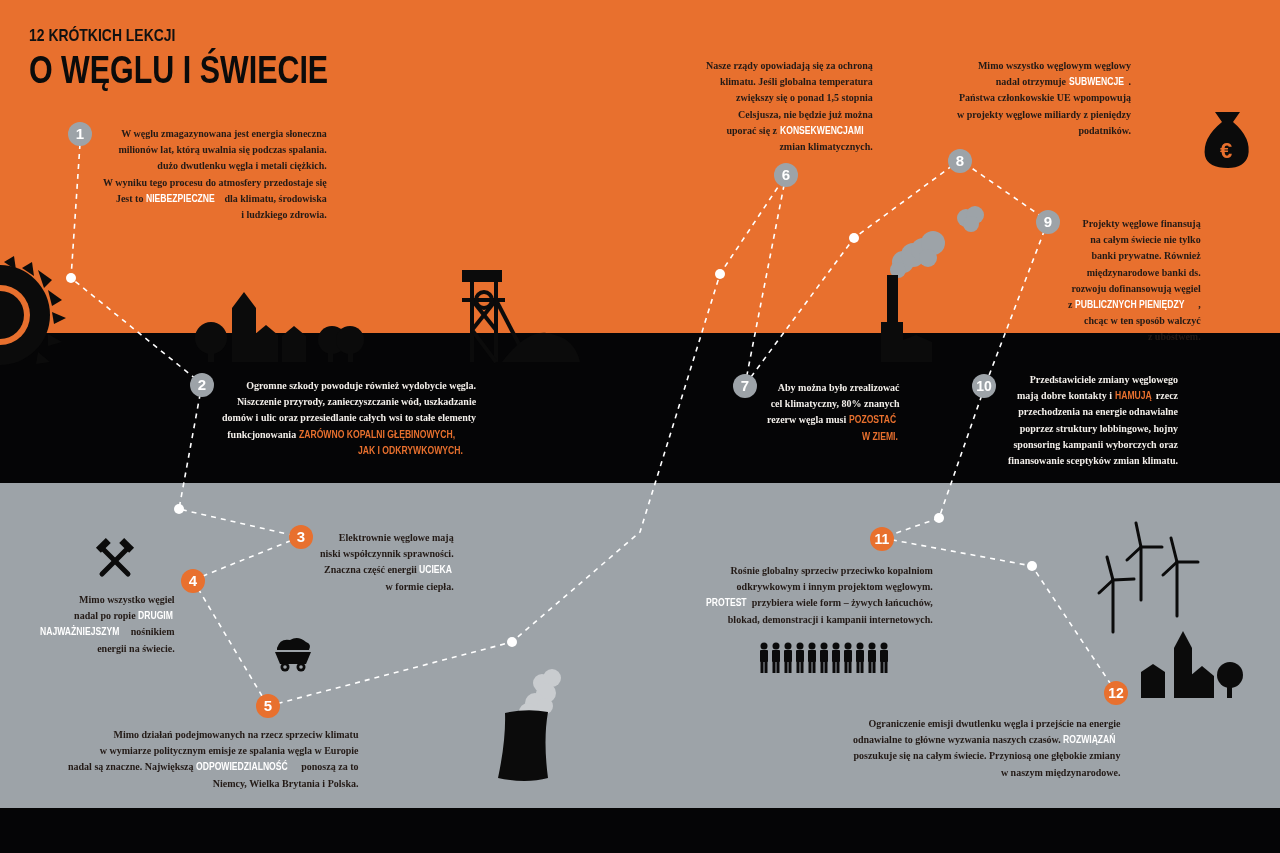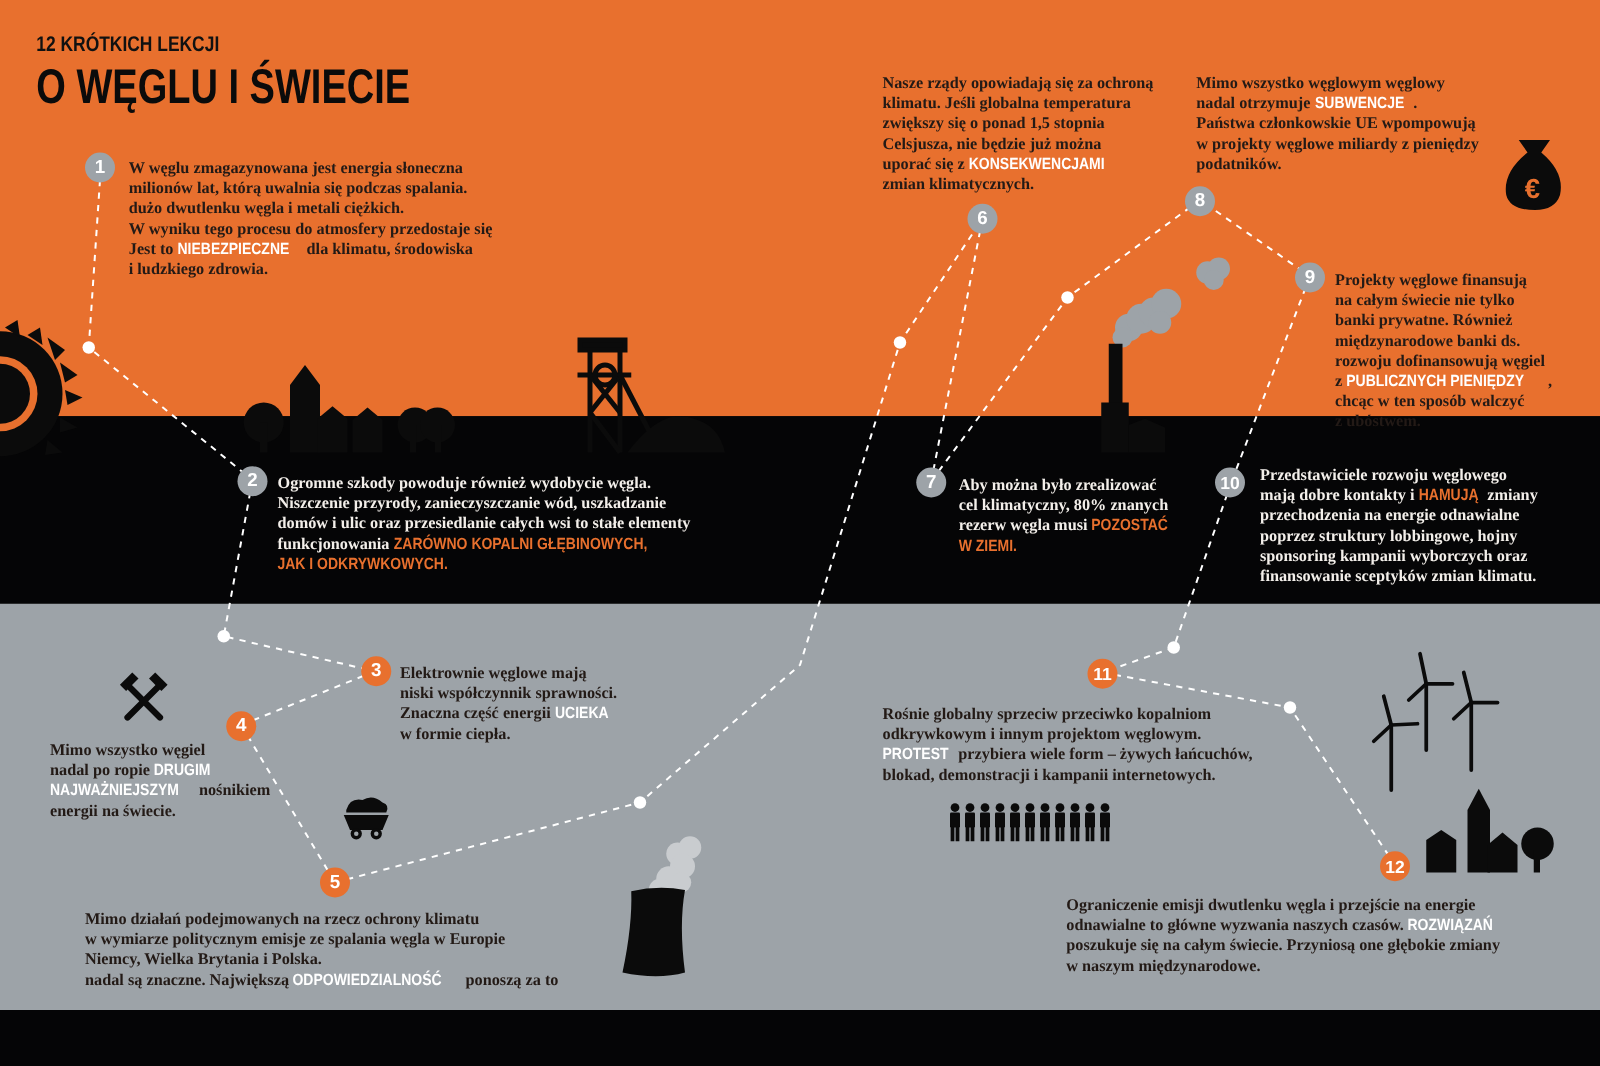"Nasze rządy opowiadają się za" .txt { font-size: 13px -> 10px; text-align: none -> right }
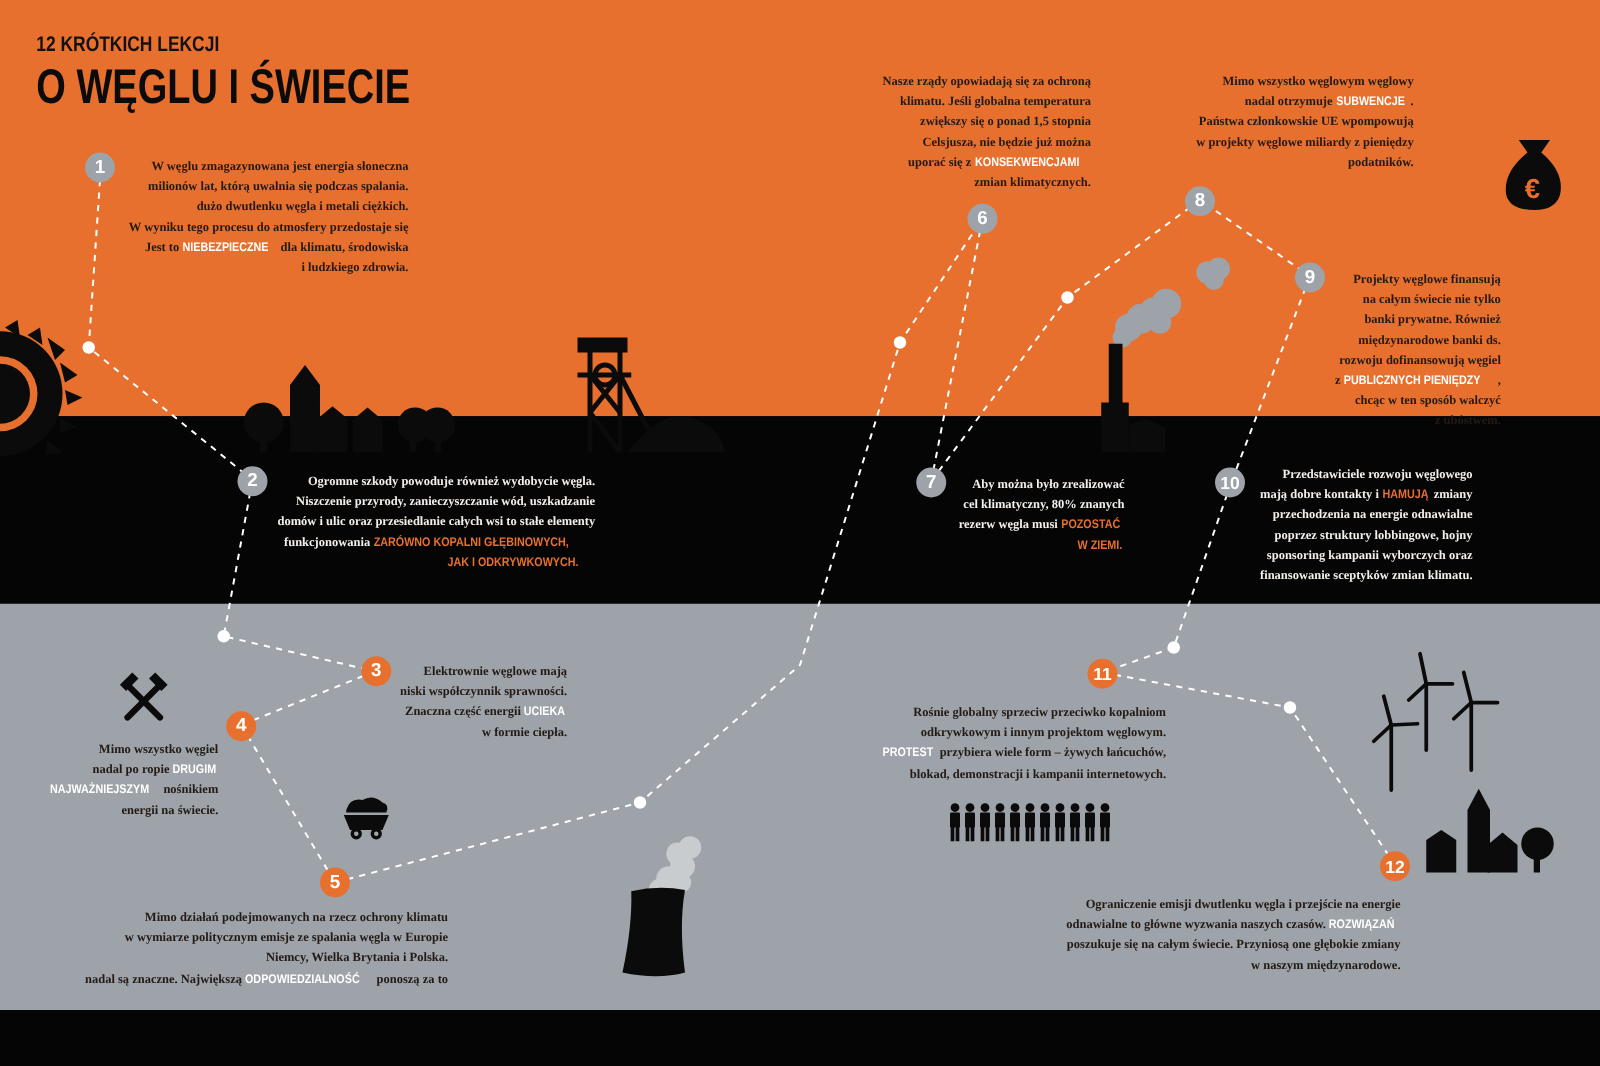"Przedstawiciele rozwoju węglowego" div { text: rozwoju -> zmiany }
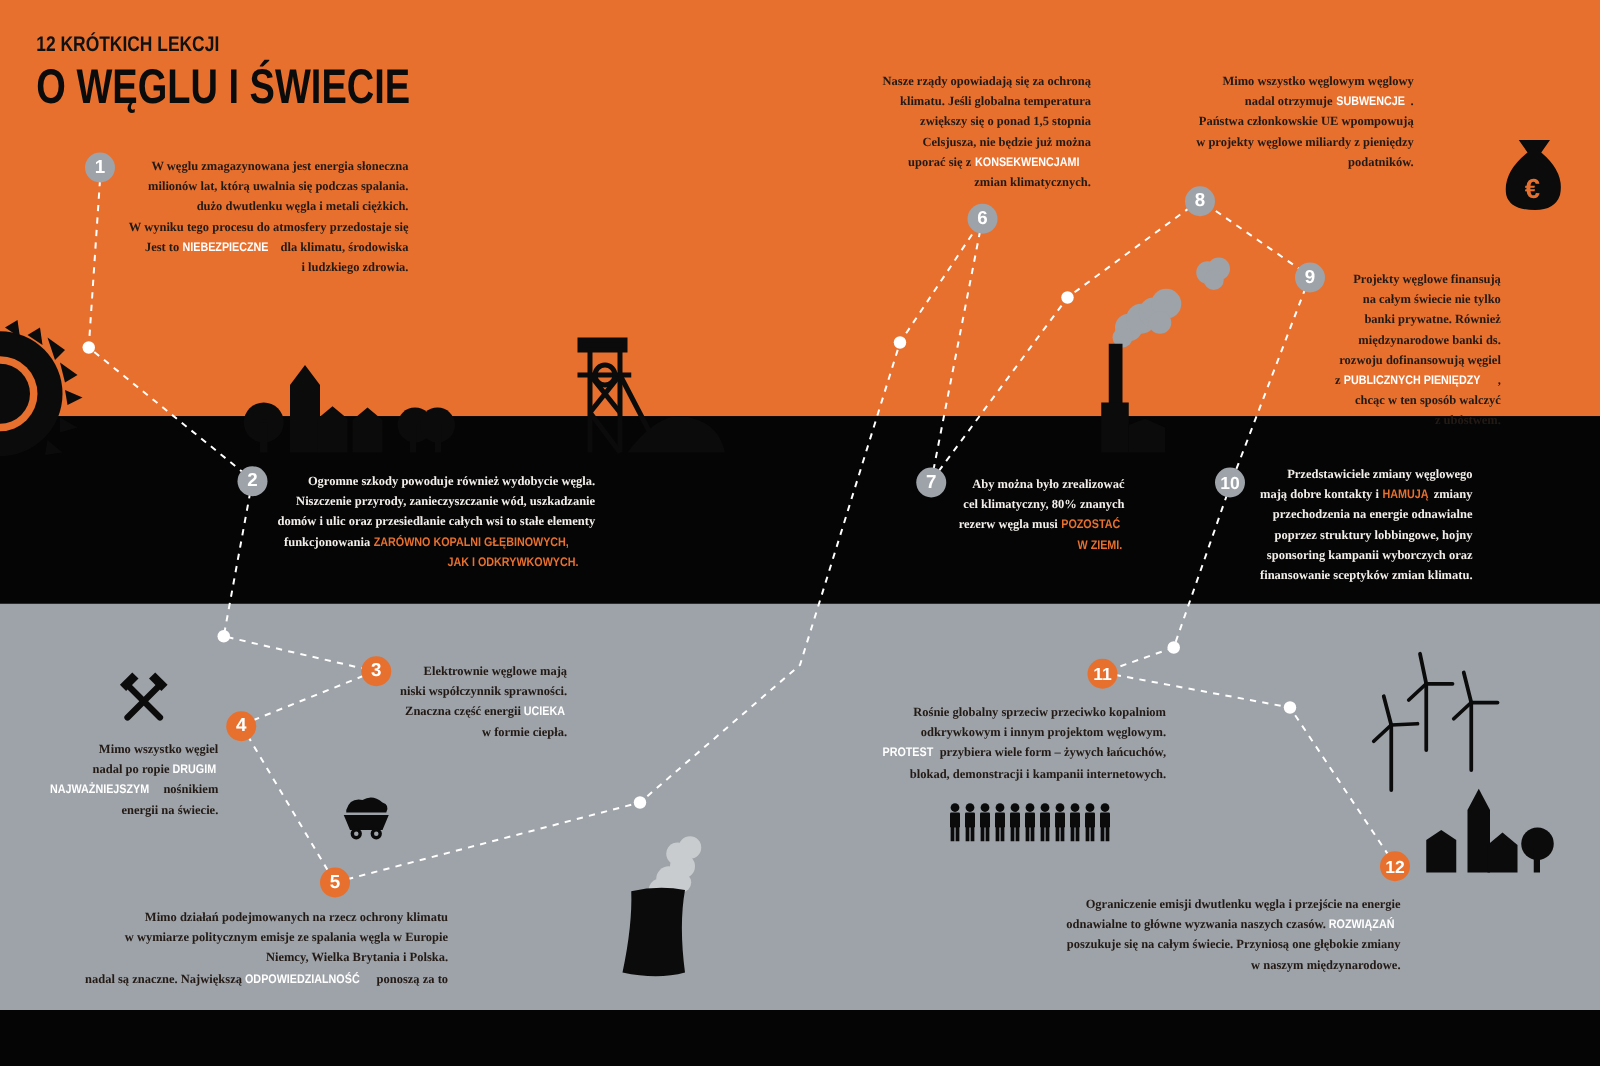"zmiany" span { text: zmiany -> rzecz }
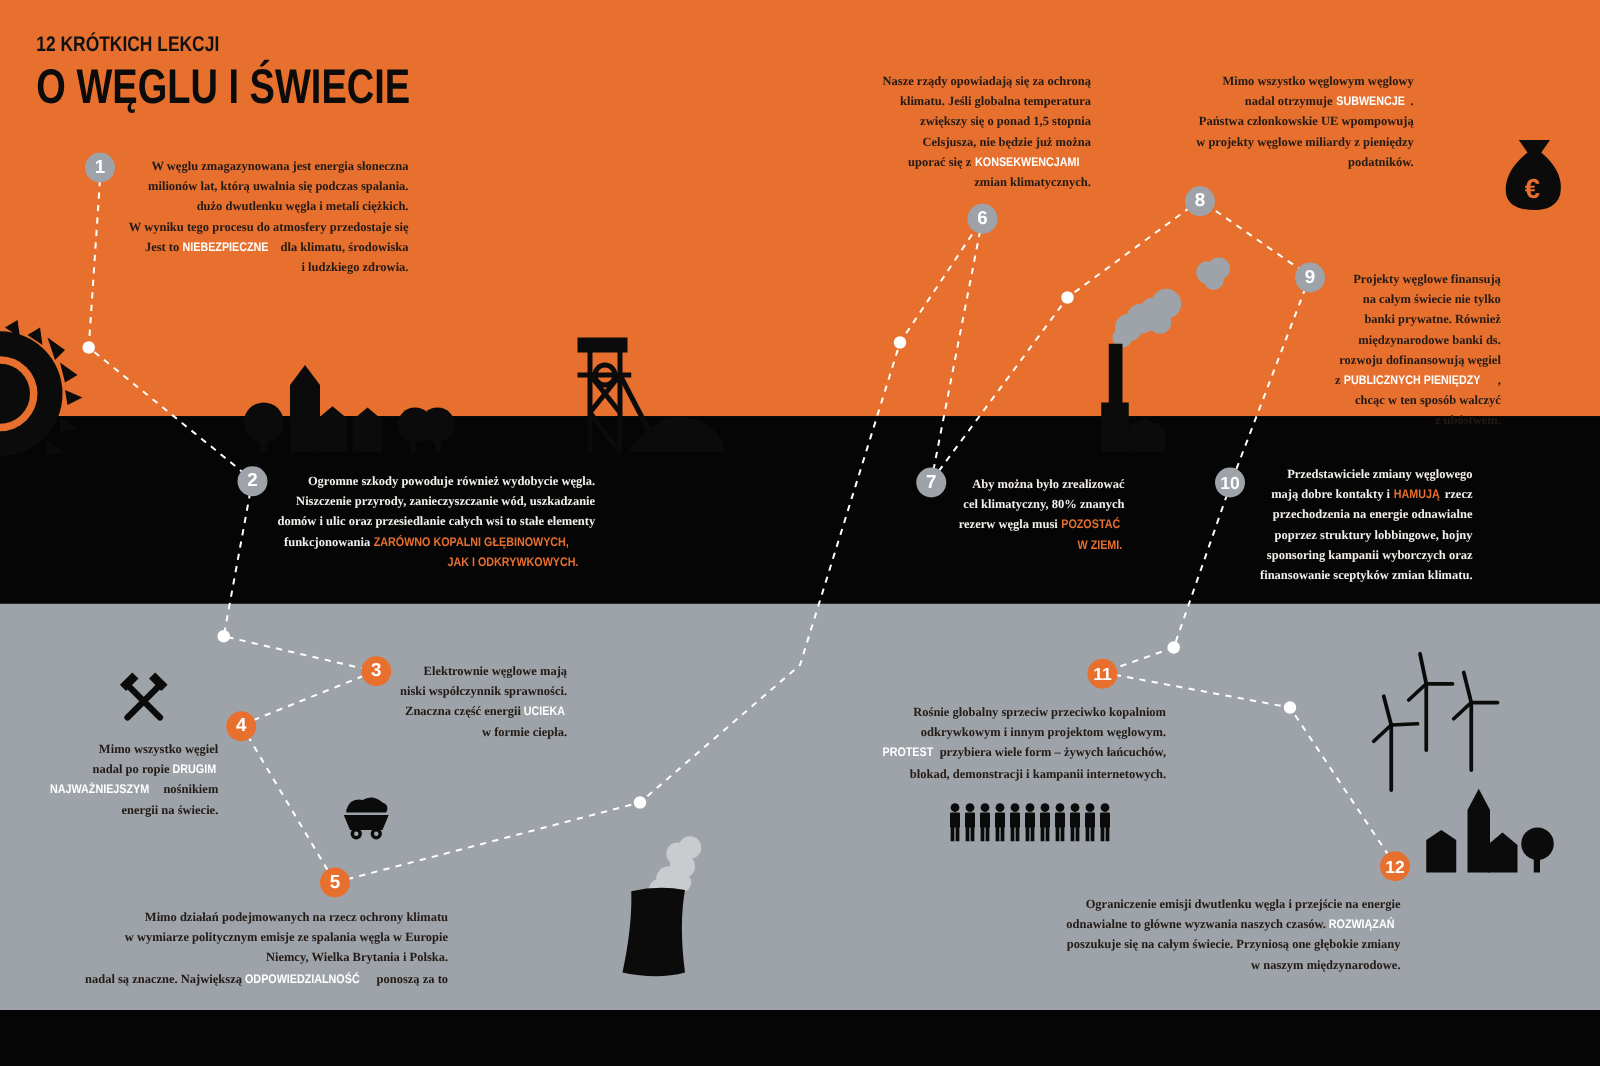"Mimo działań podejmowanych na rzecz" div { text: ochrony -> sprzeciw }
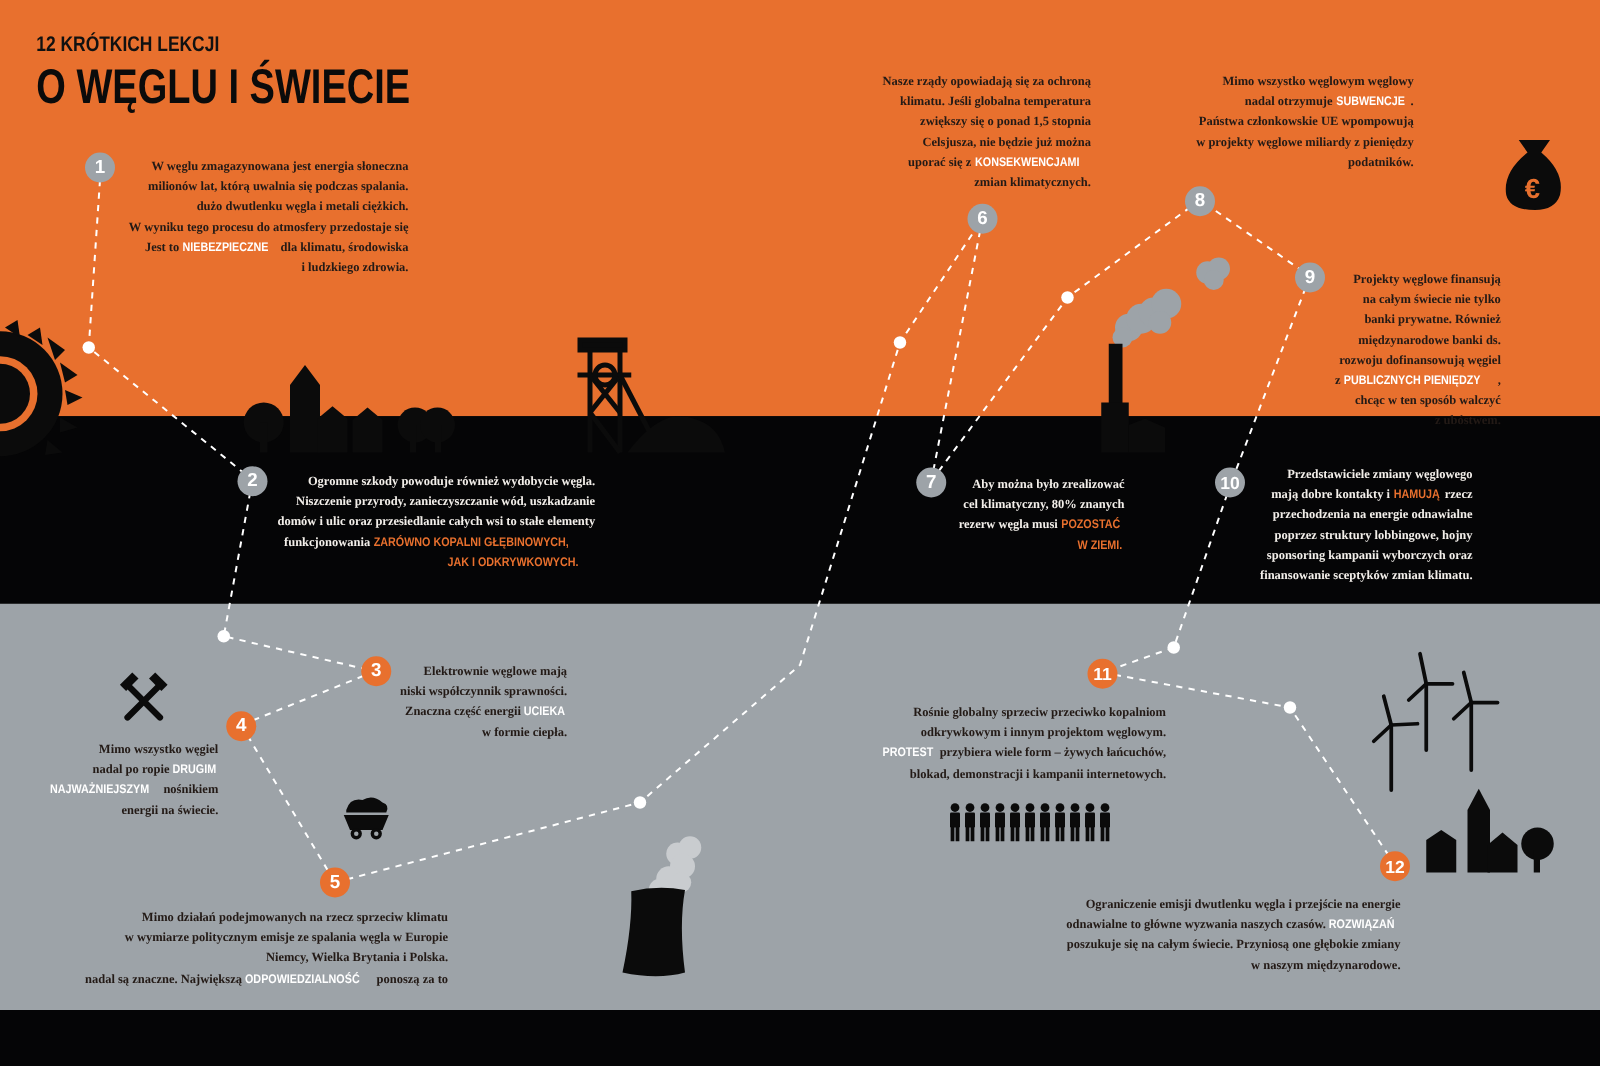"Niemcy, Wielka Brytania i Polska." div { order: before "nadal są znaczne. Największą" -> after "nadal są znaczne. Największą" }
